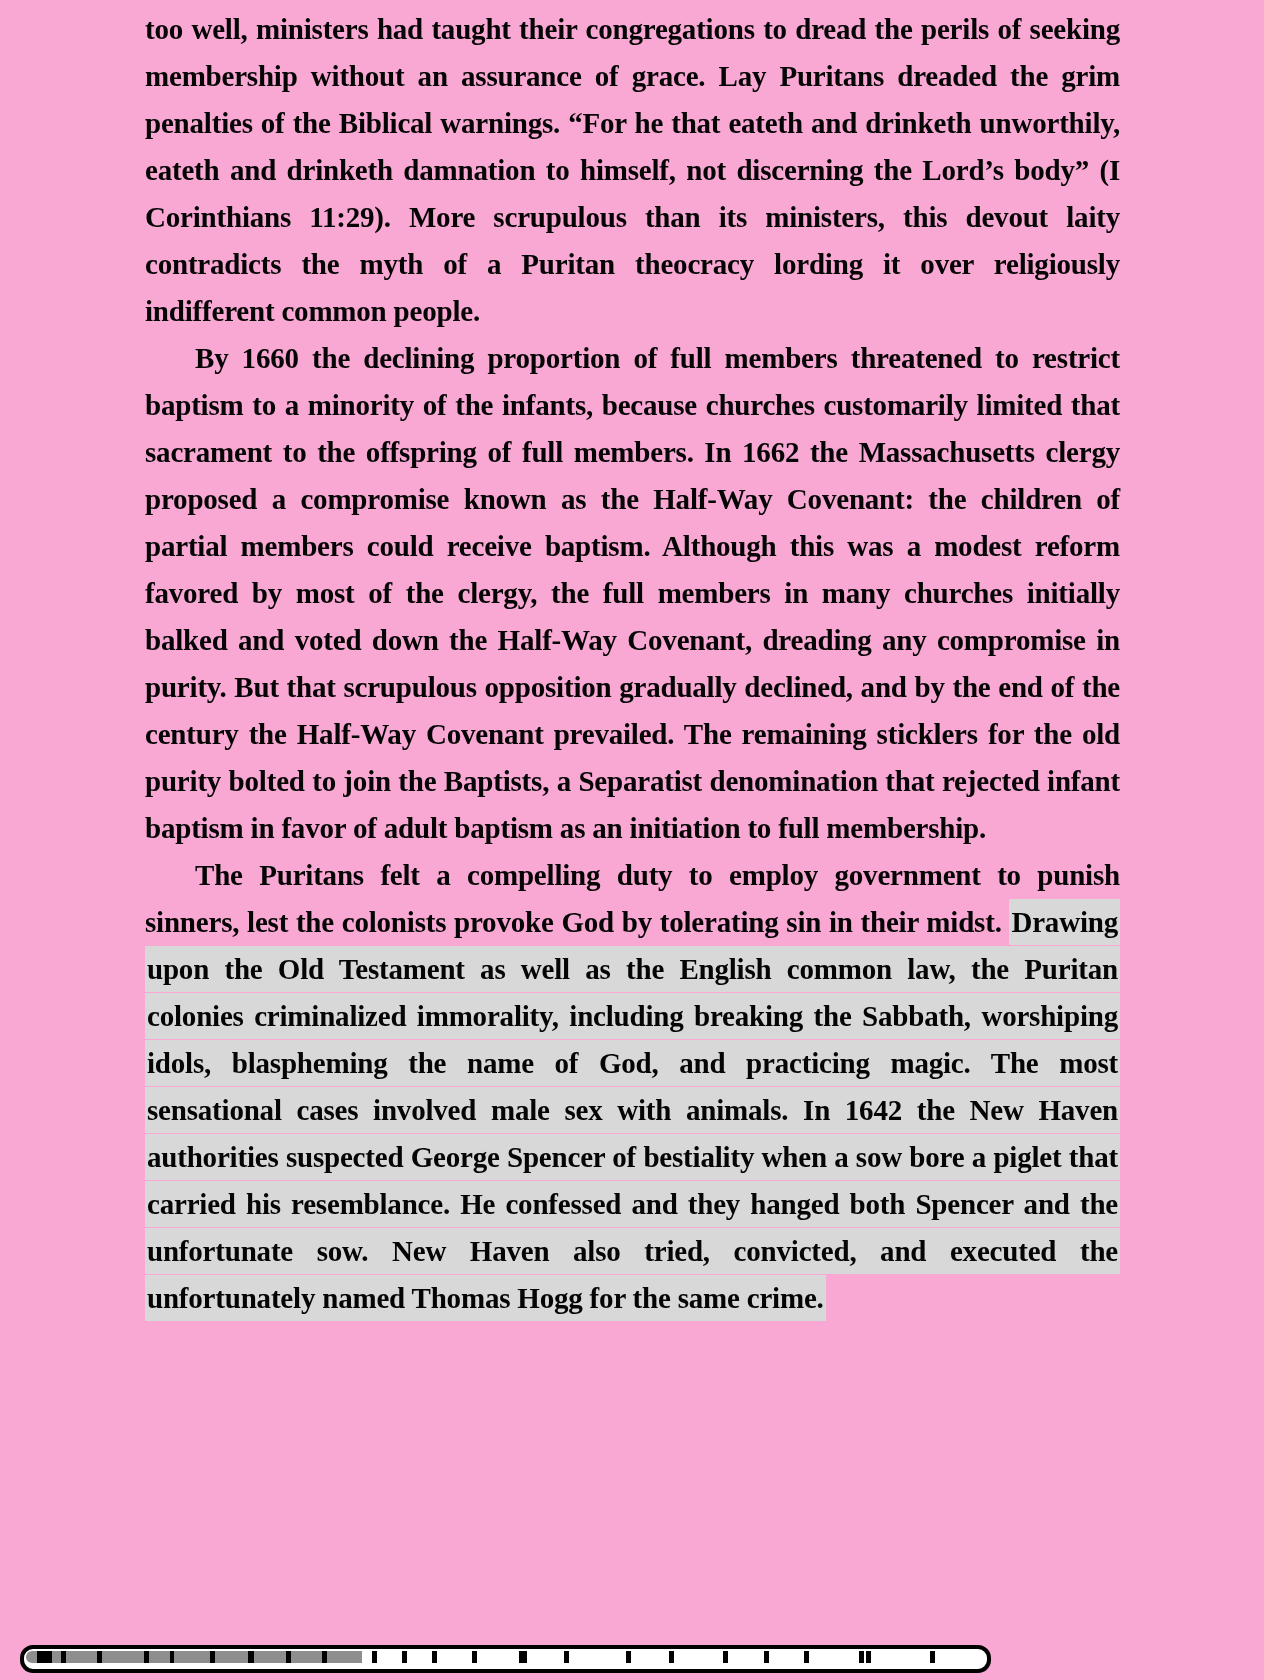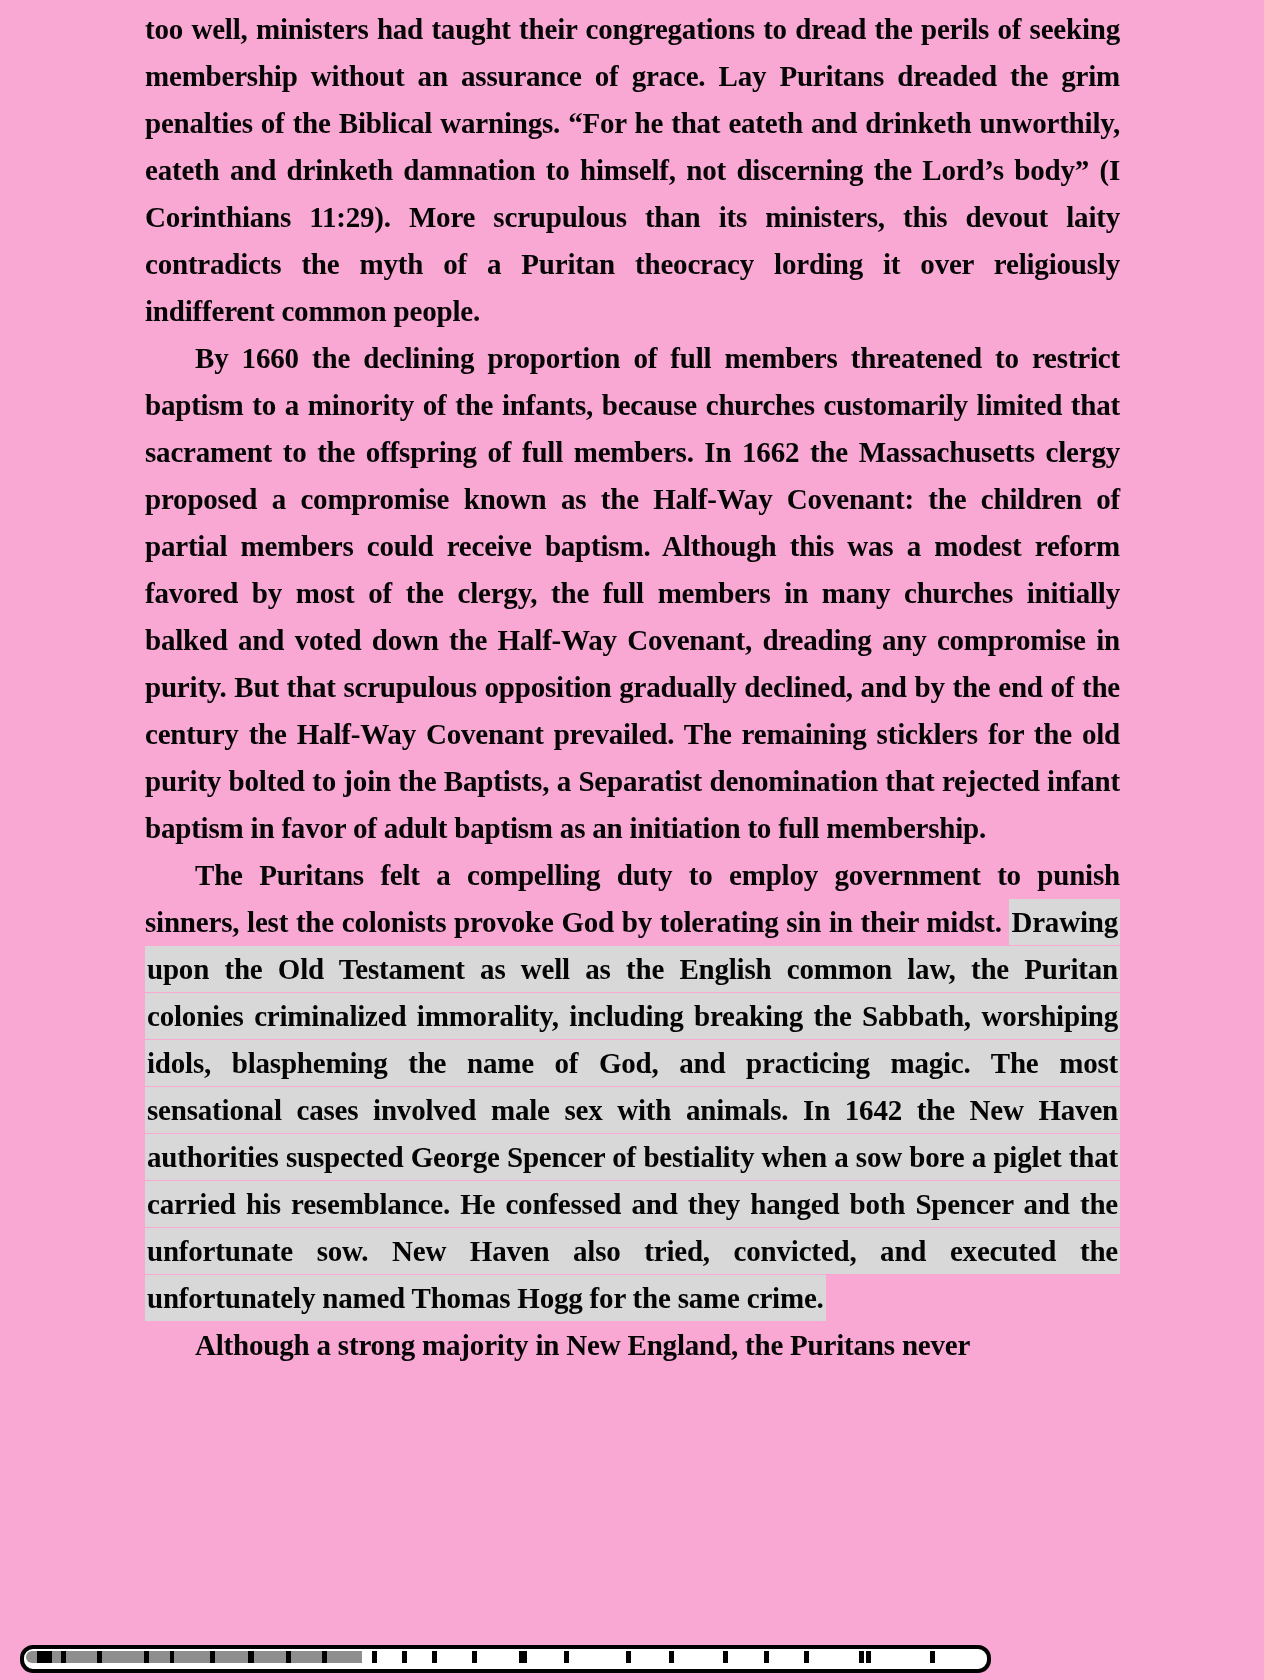"Although a strong majority in" p.para { html: <p><span>Although a strong majority in New England, the Puritans never</span></p> -> none }
